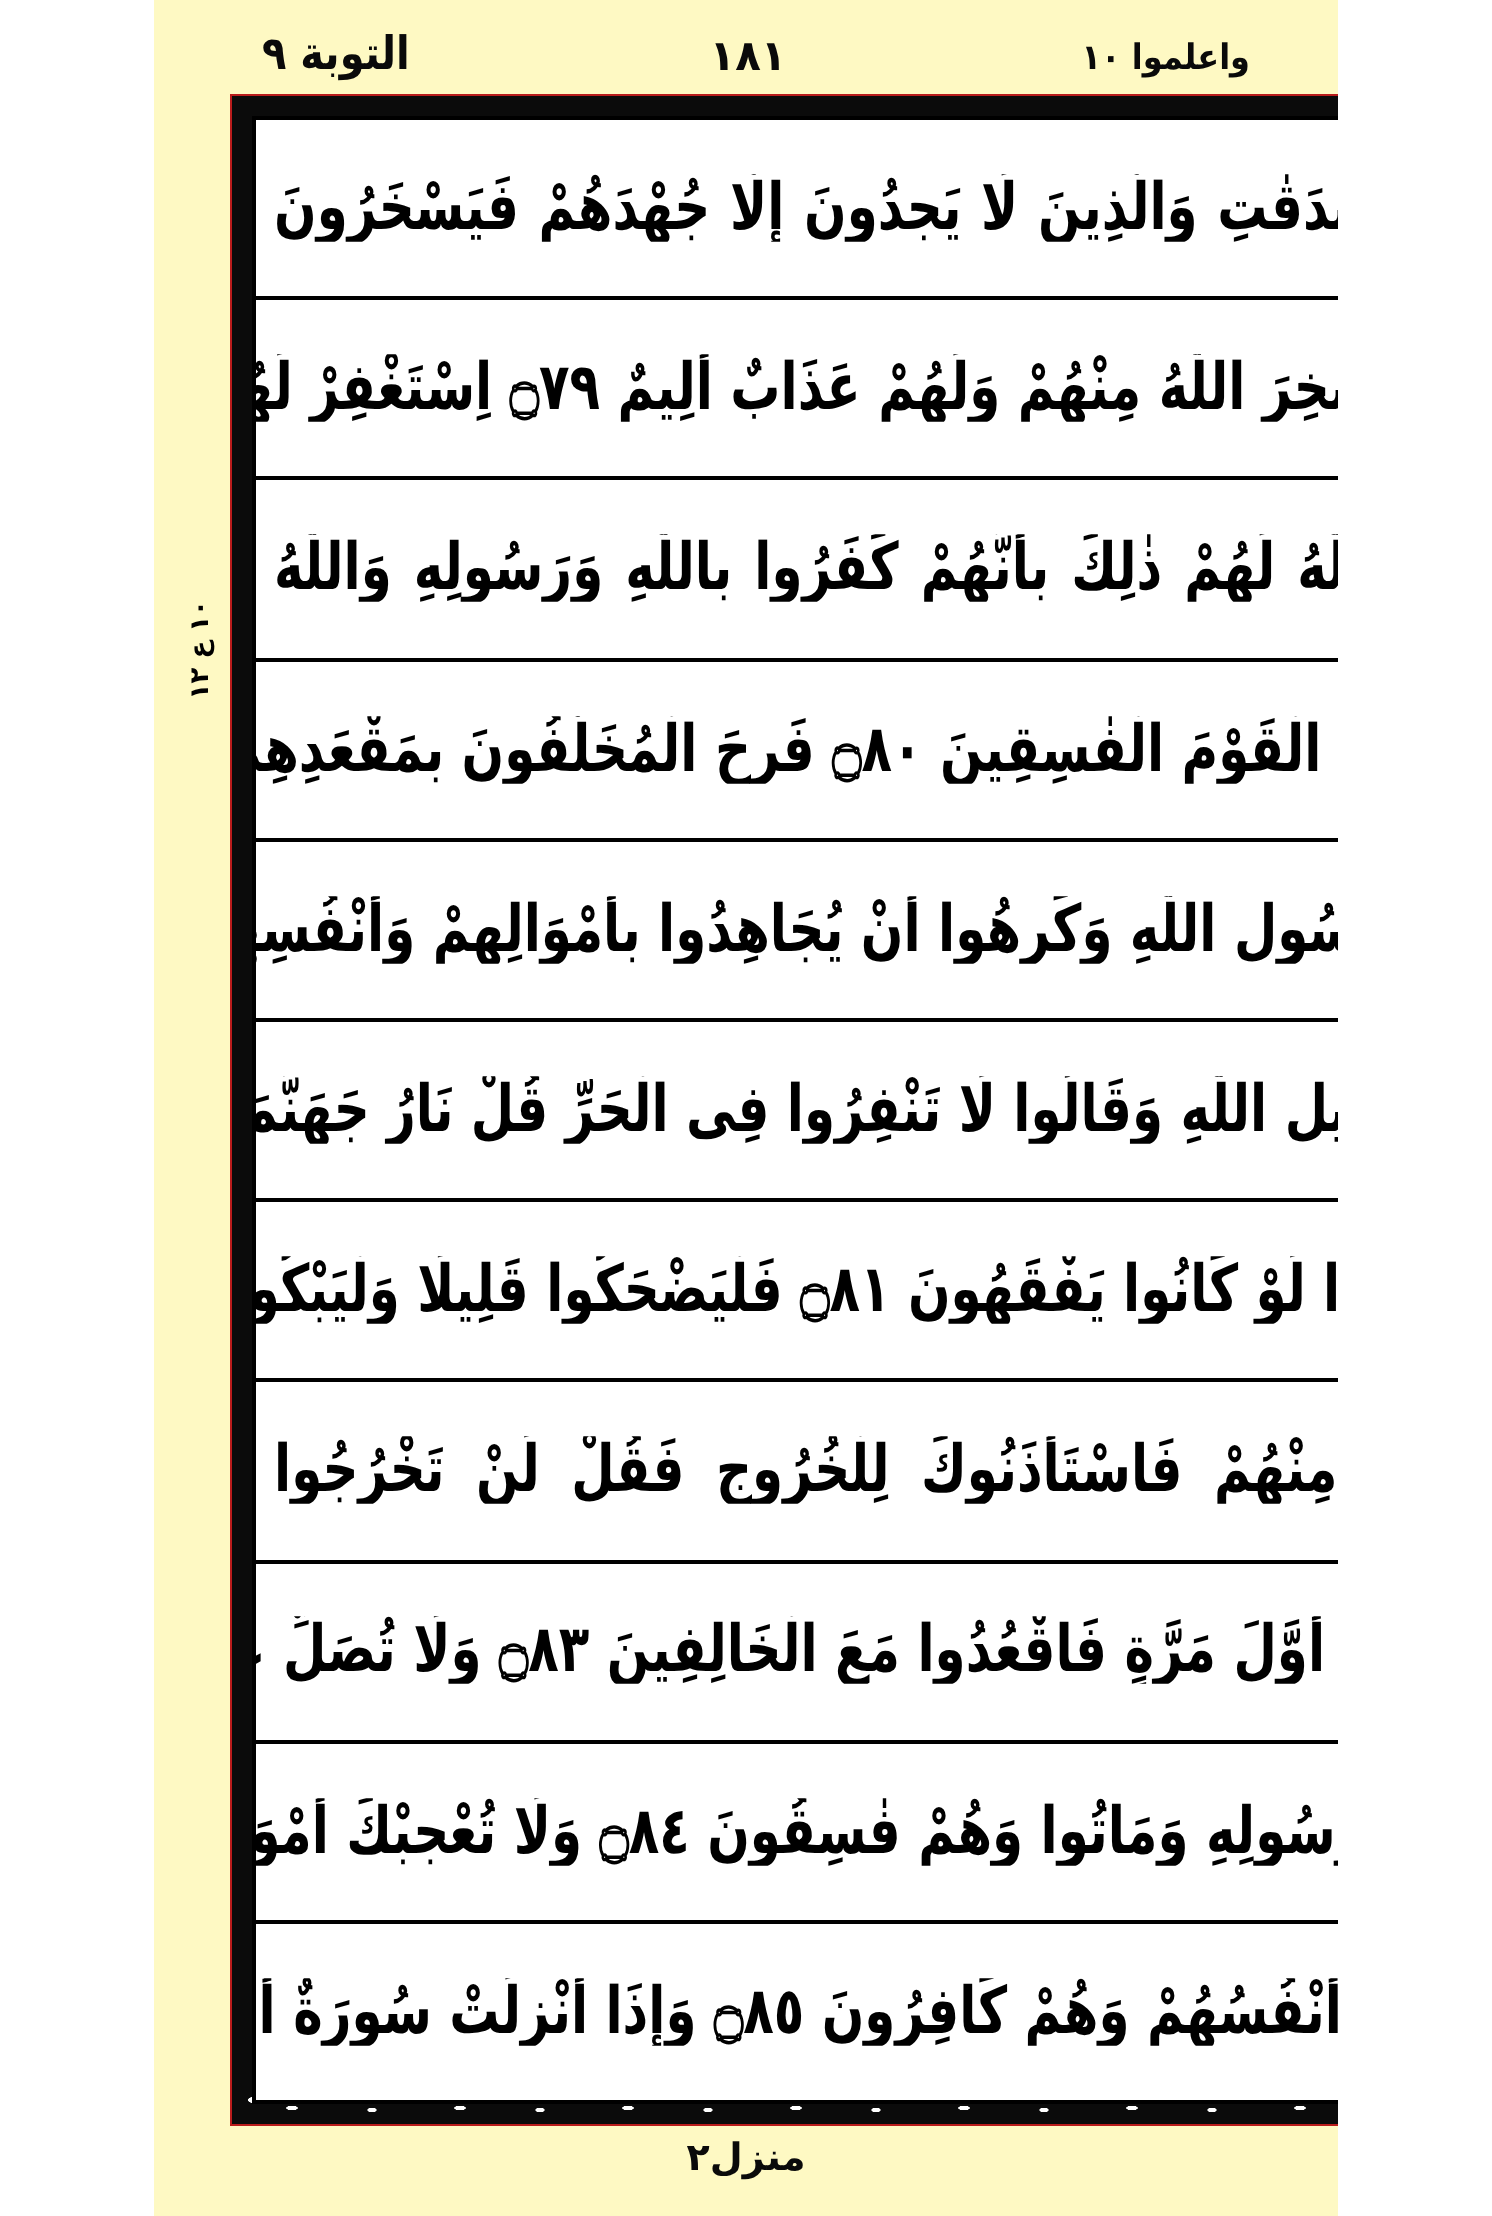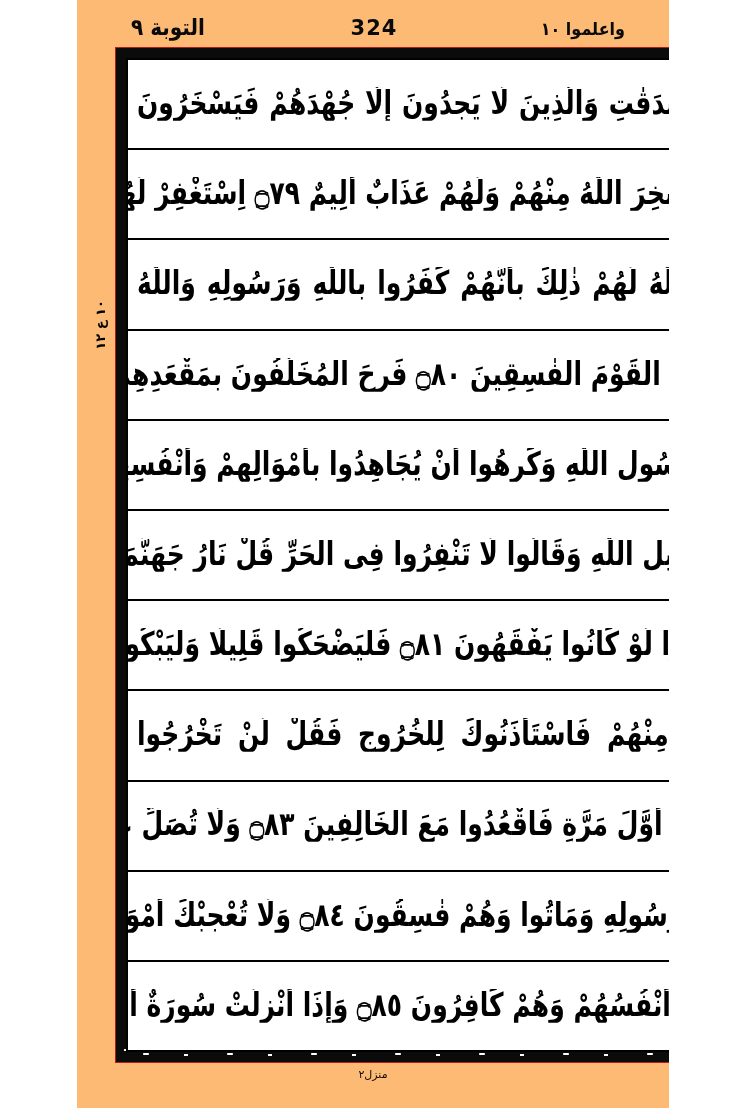"التوبة ٩" .page { background: #fdba74 -> #fef9c3 }
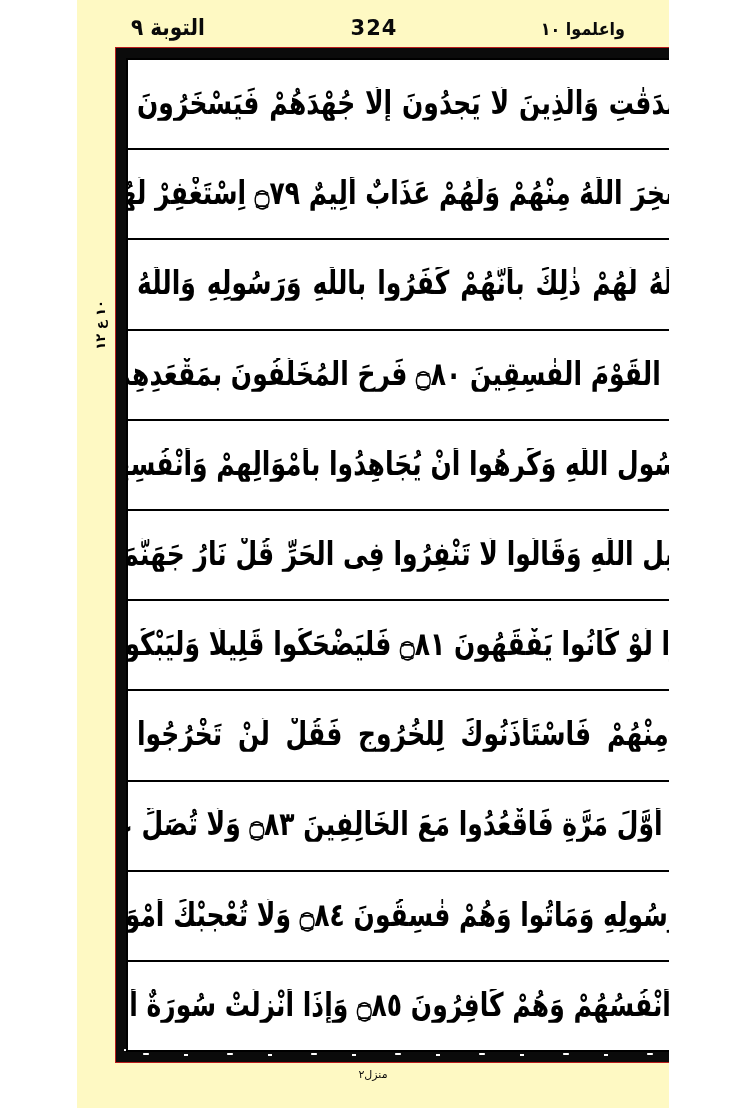"324" div.hdr-pageno { text: 324 -> ١٨١ }
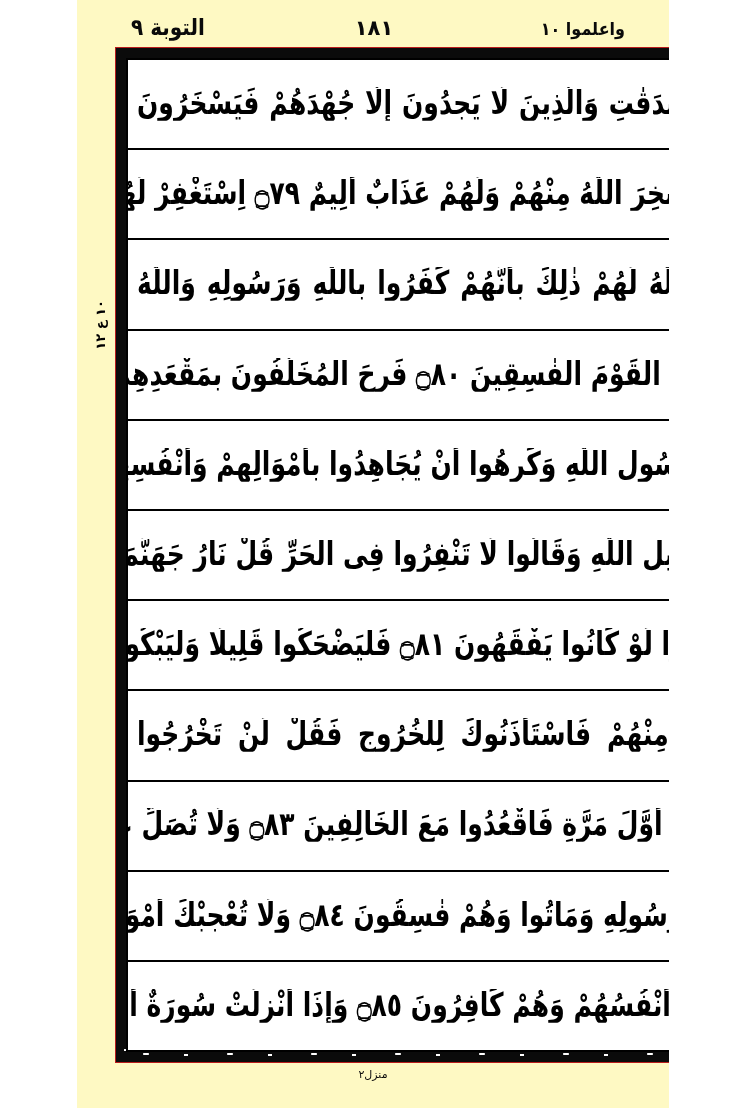"منزل٢" .footer { font-size: 11px -> 19px; font-weight: 400 -> 700 }
